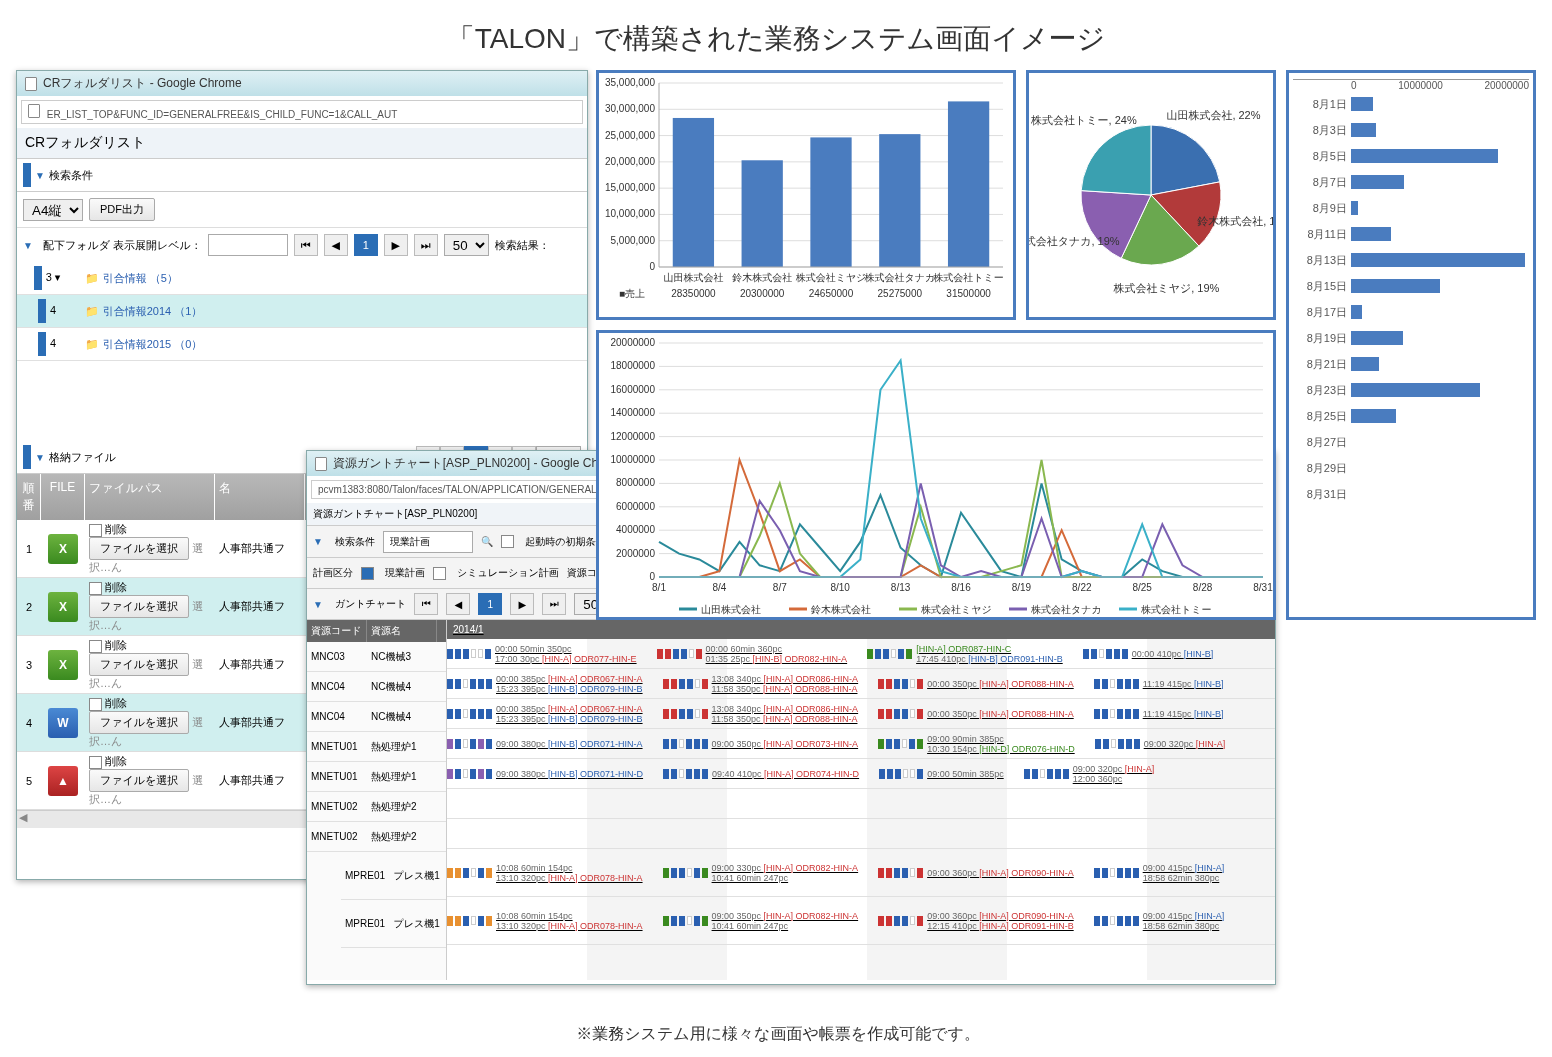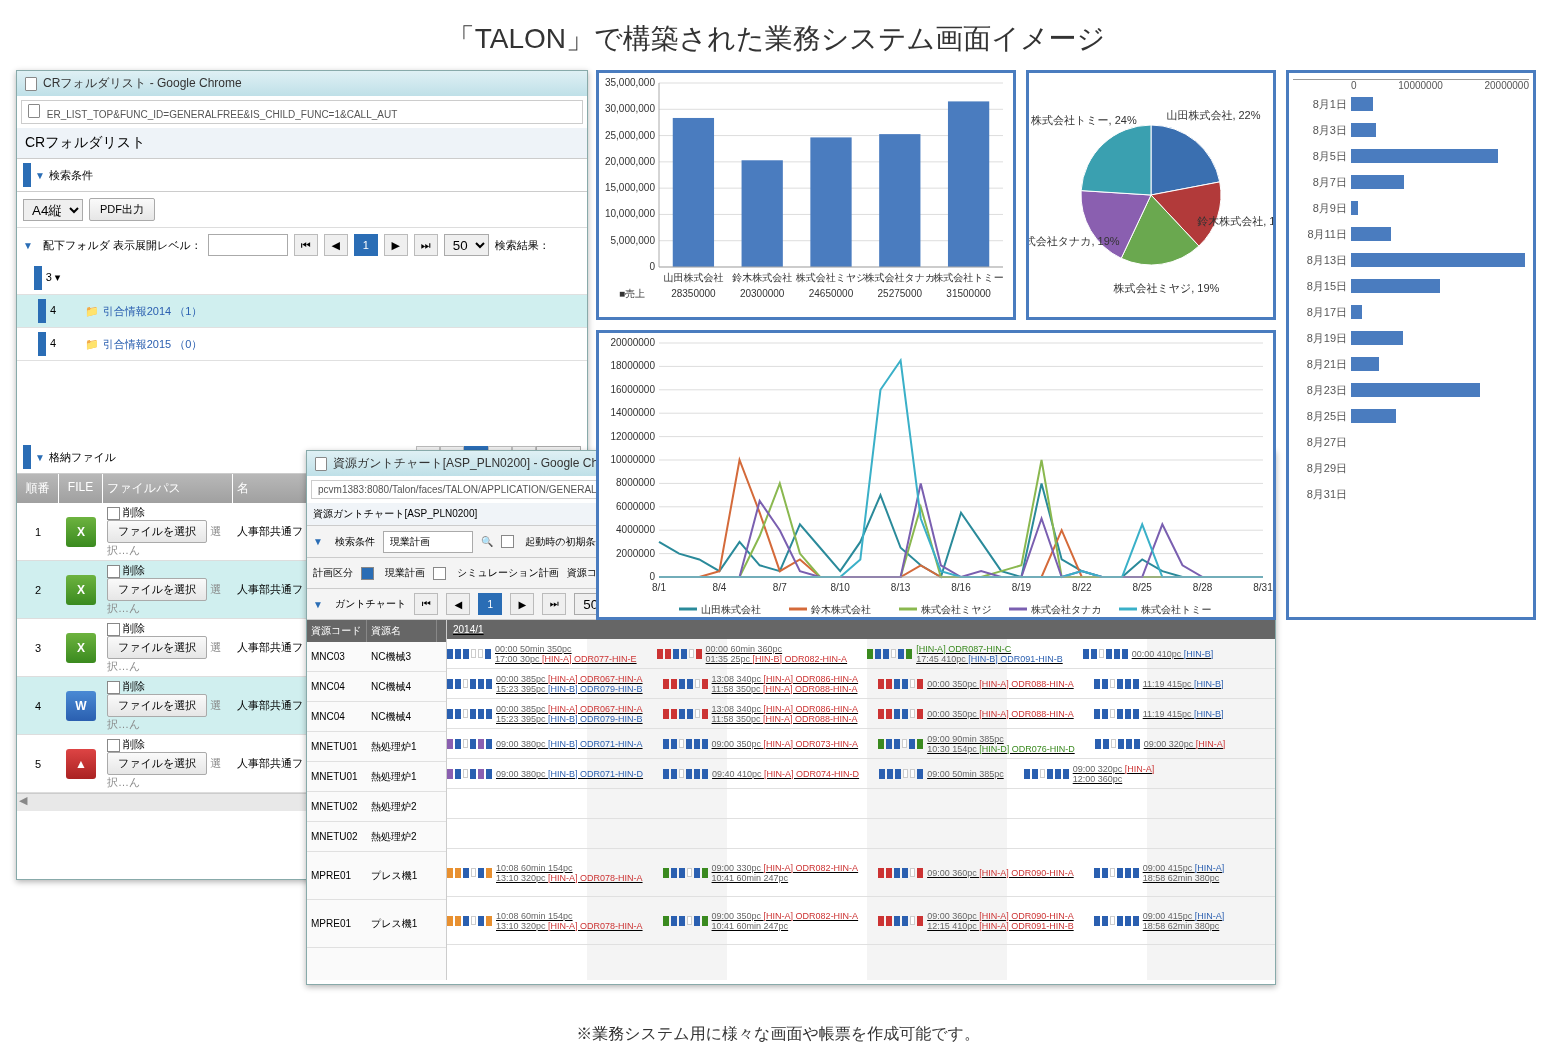"📁 引合情報 （5）" div.name-col { html: none -> <div><span>📁</span><span>引合情報 （5）</span></div> }
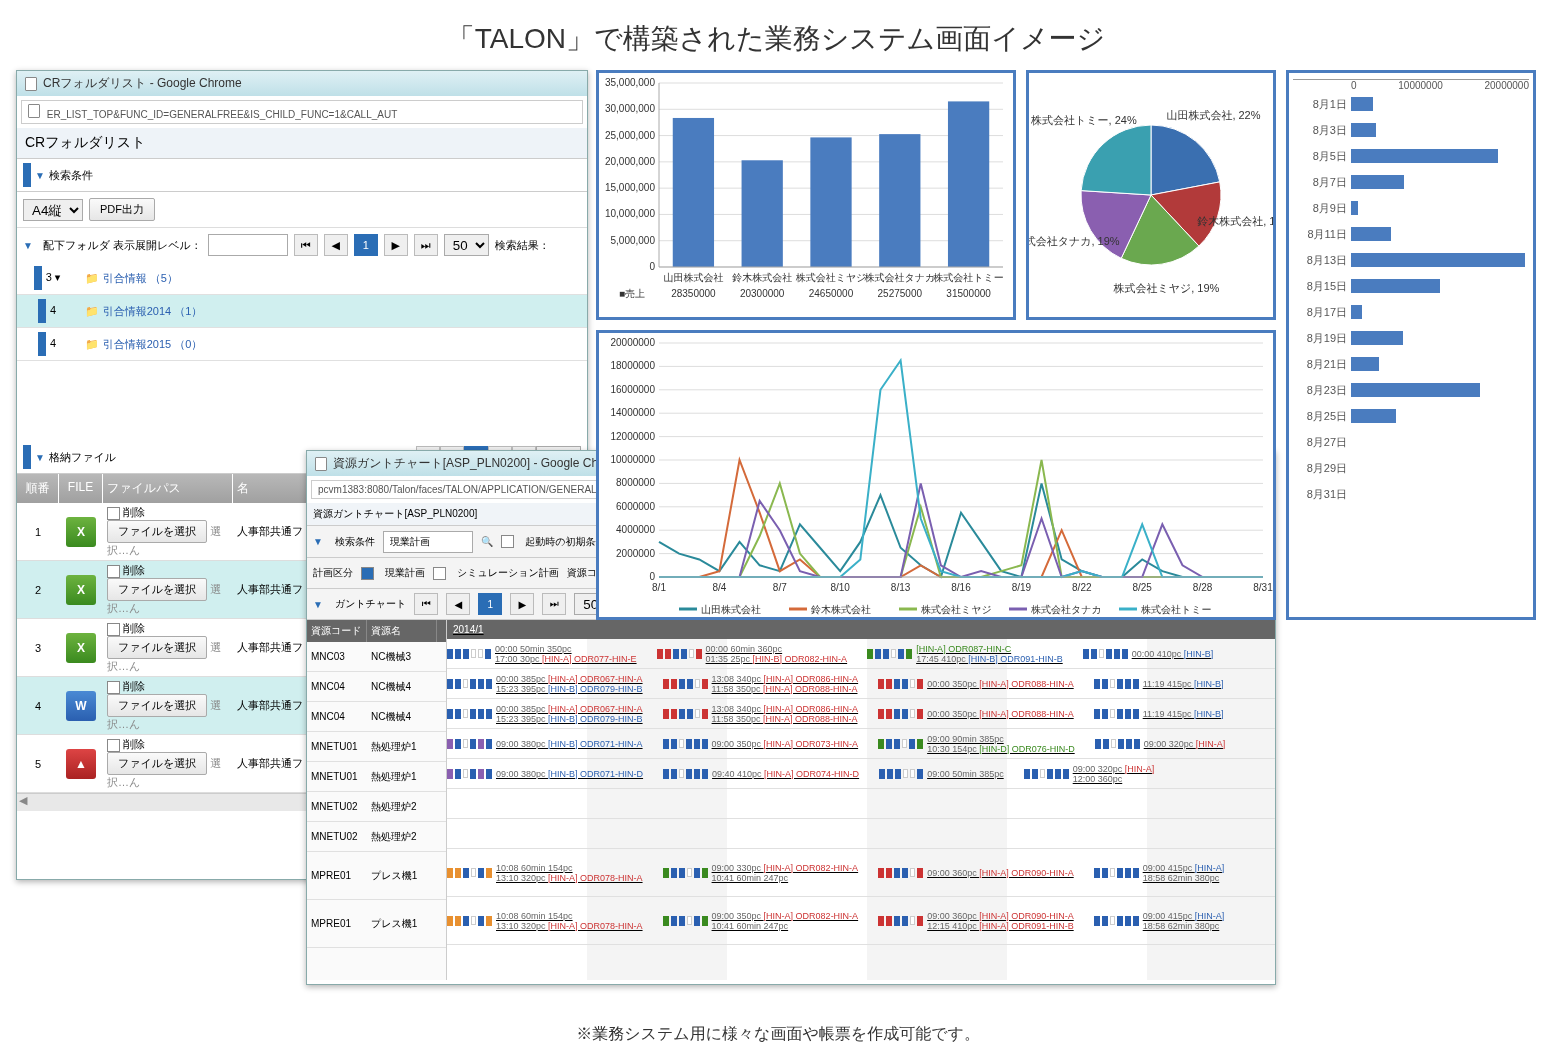"順番" .idx-col { width: 42px -> 24px }
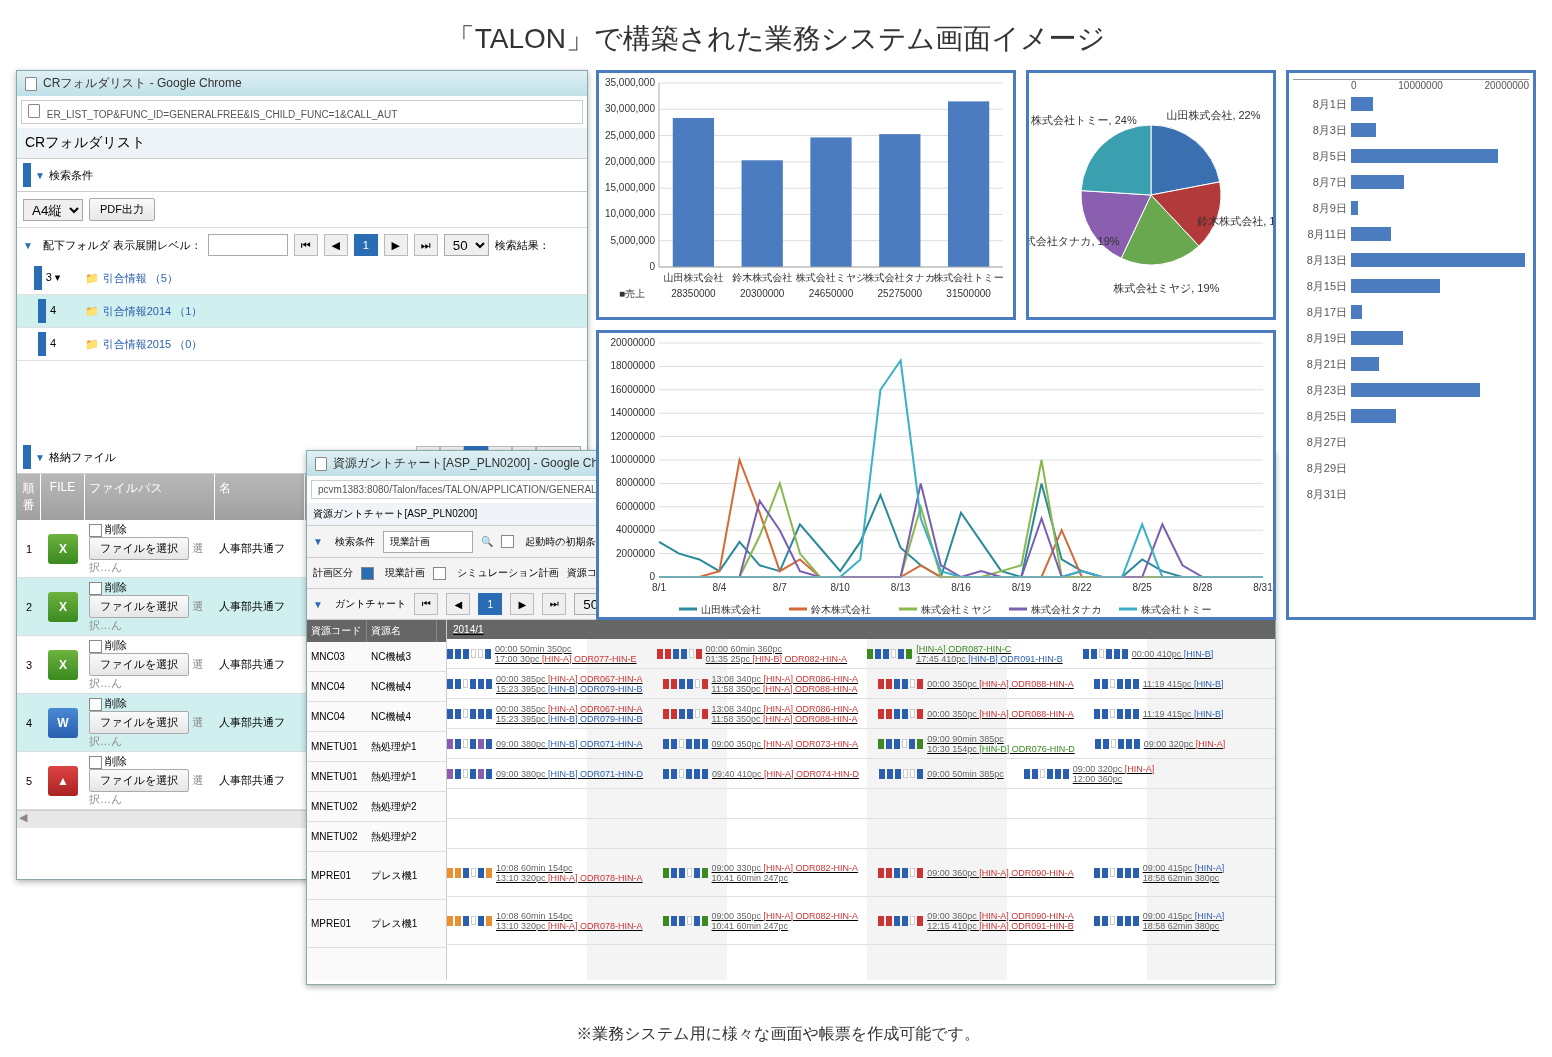"MPRE01" .gantt-row.tall { margin-left: none -> 34px }
